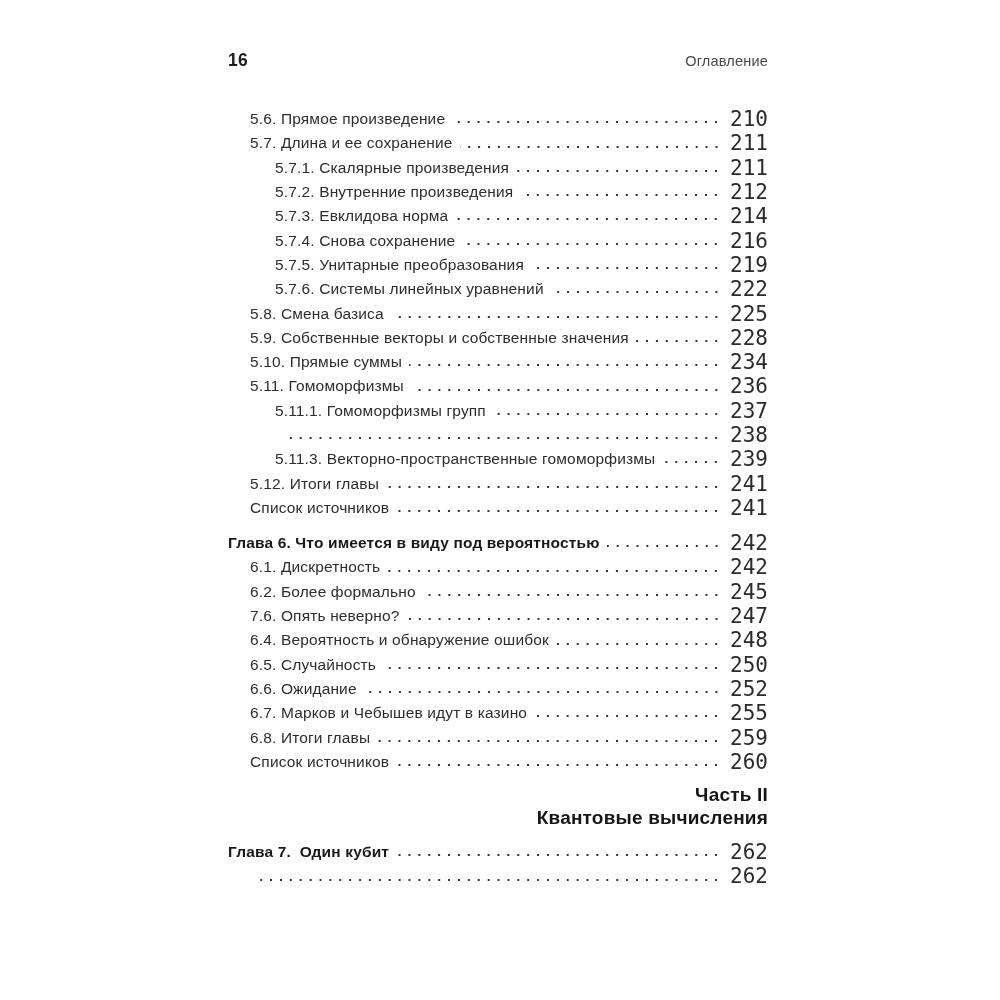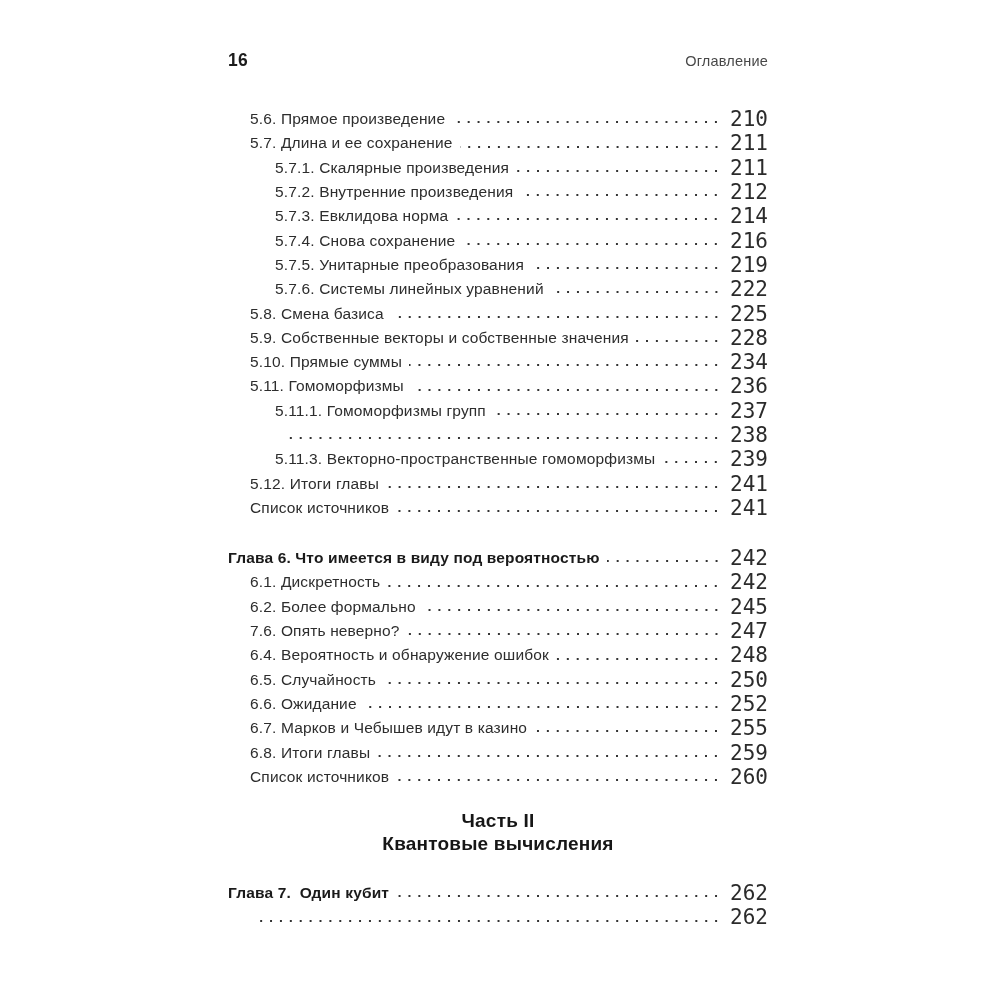"Глава 6. Что имеется в" .row.chapter { margin-top: 26px -> 11px }
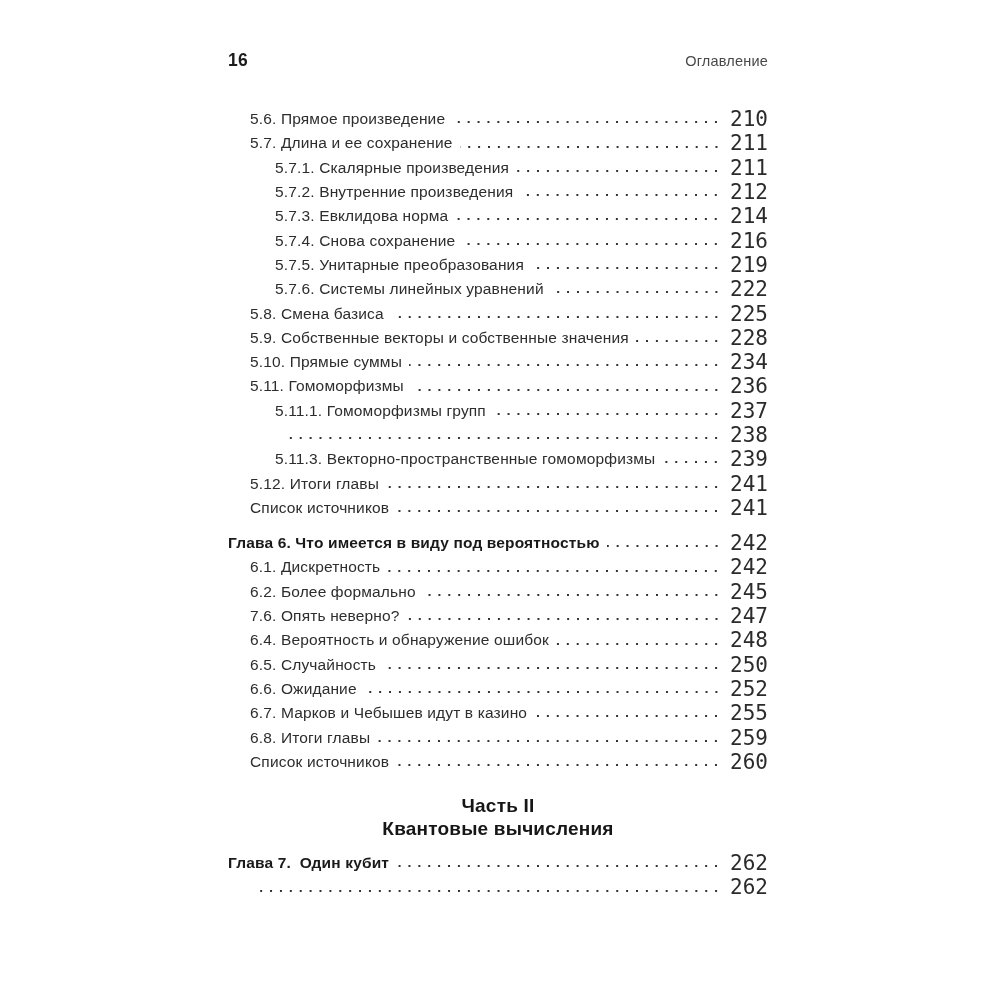"Часть II" .part { margin: 20px 0 8px 0 -> 9px 0 8px 0; text-align: center -> right }
